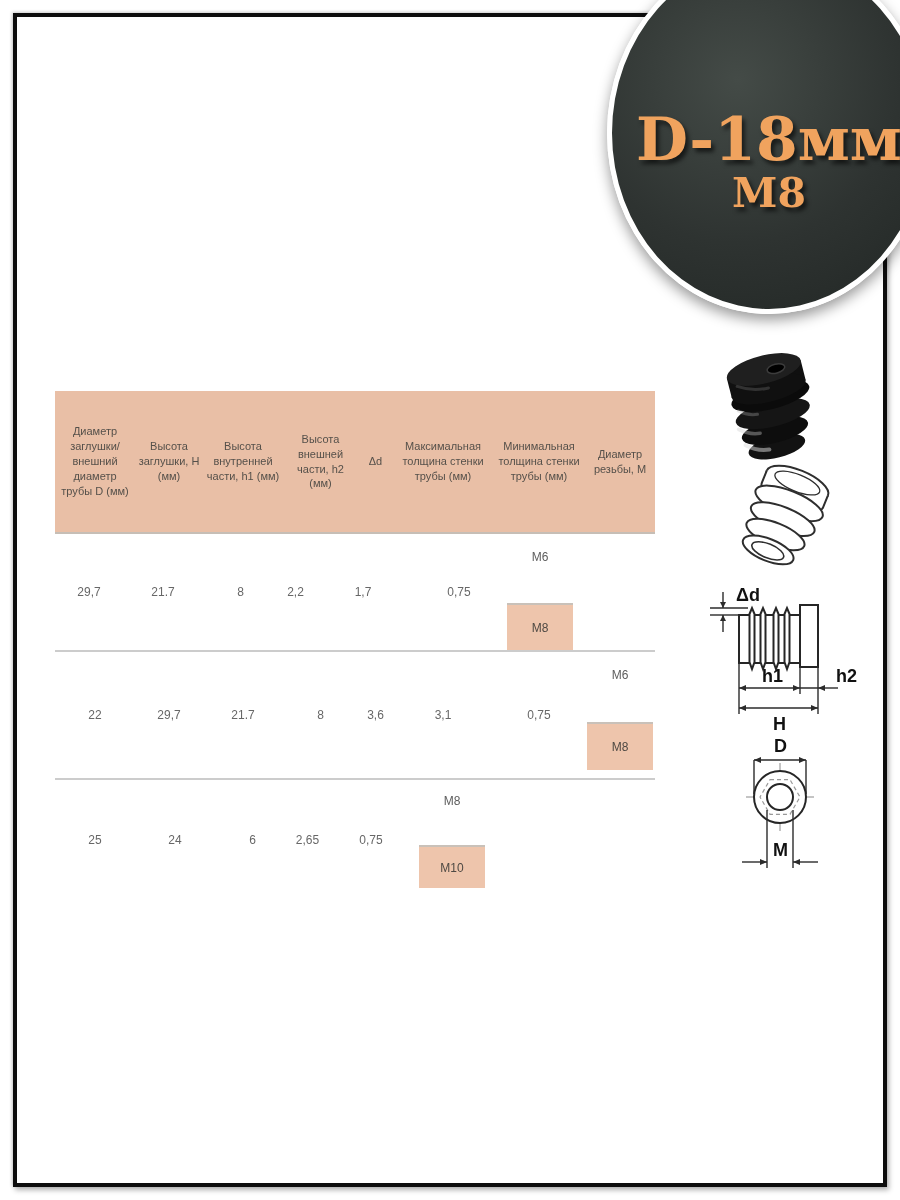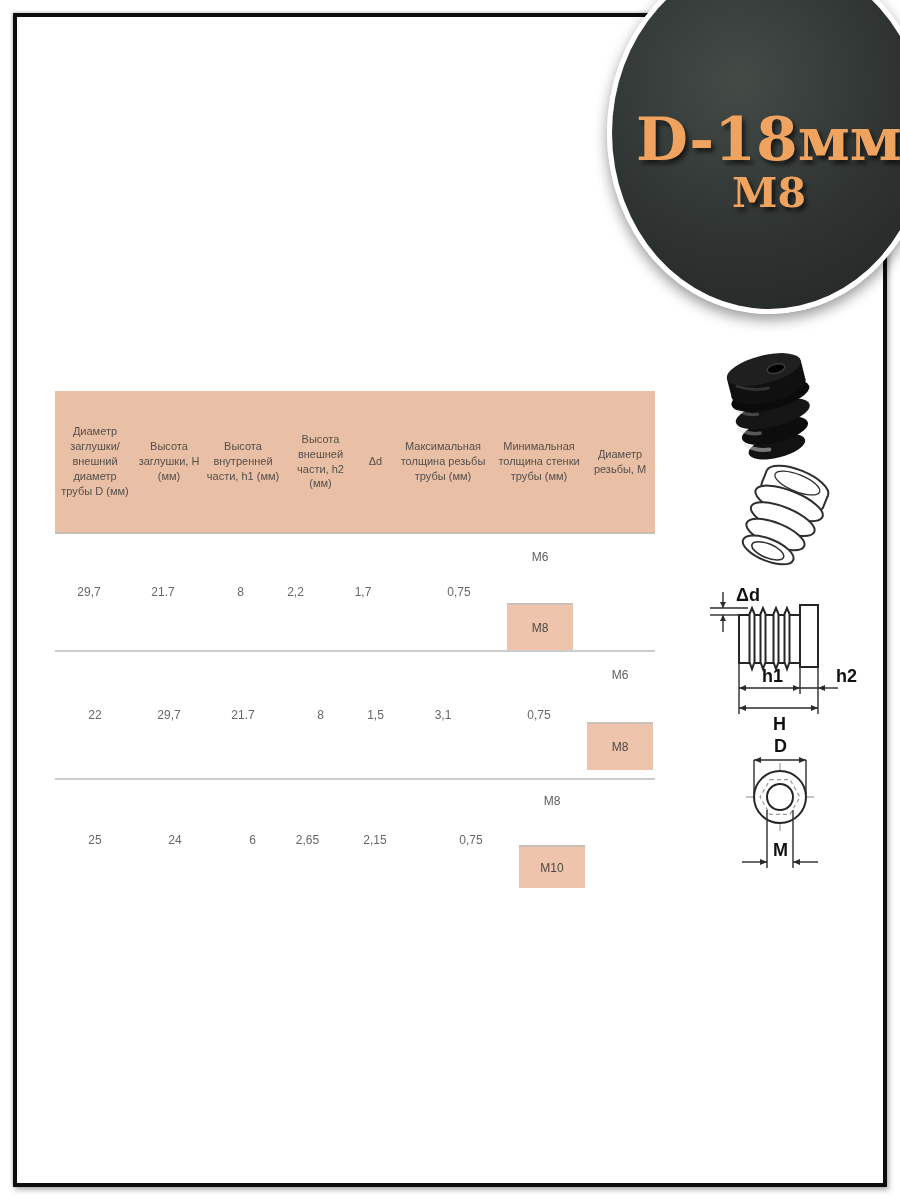"Максимальная толщина резьбы трубы (мм)" div.th { text: резьбы -> стенки }
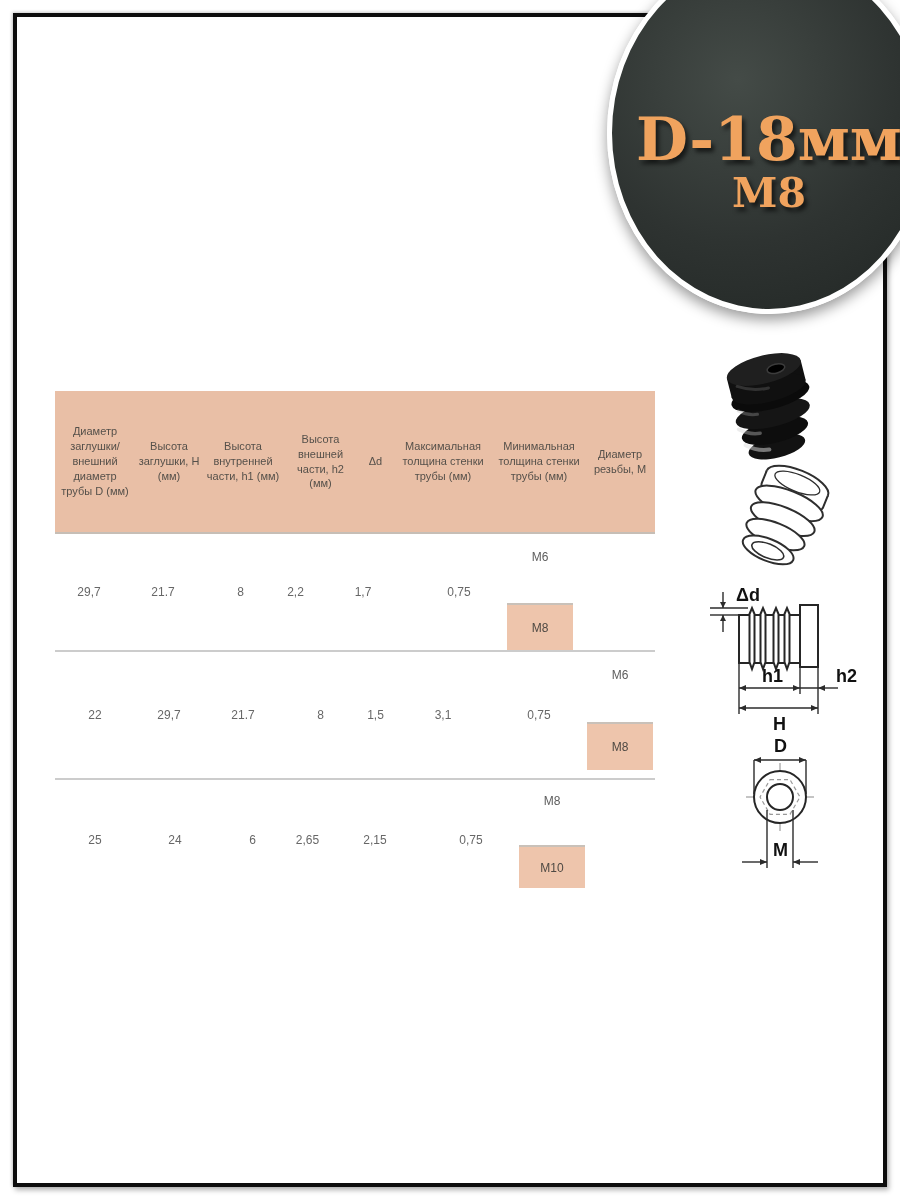"1,5" div.td { text: 1,5 -> 3,6 }
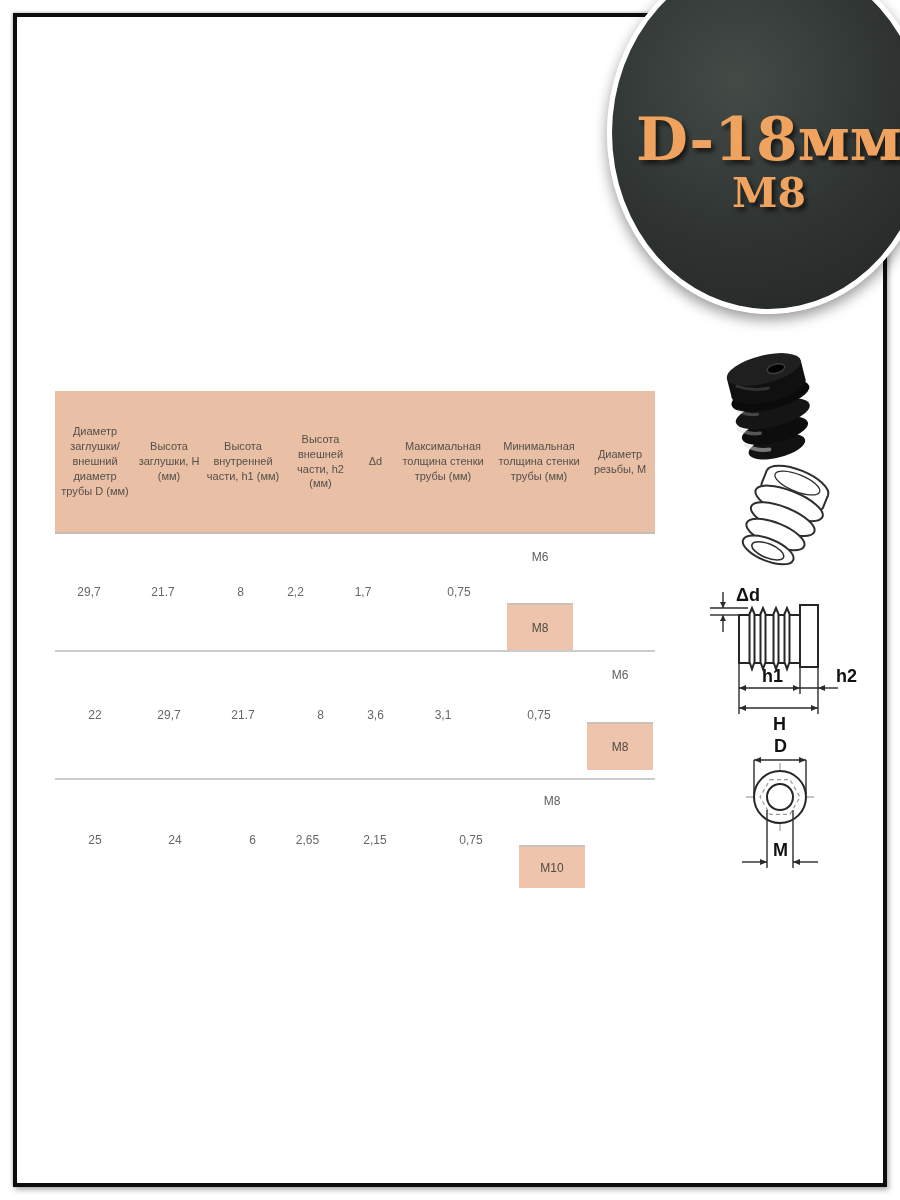"2,15" div.td { html: <div>2,15</div> -> none }
